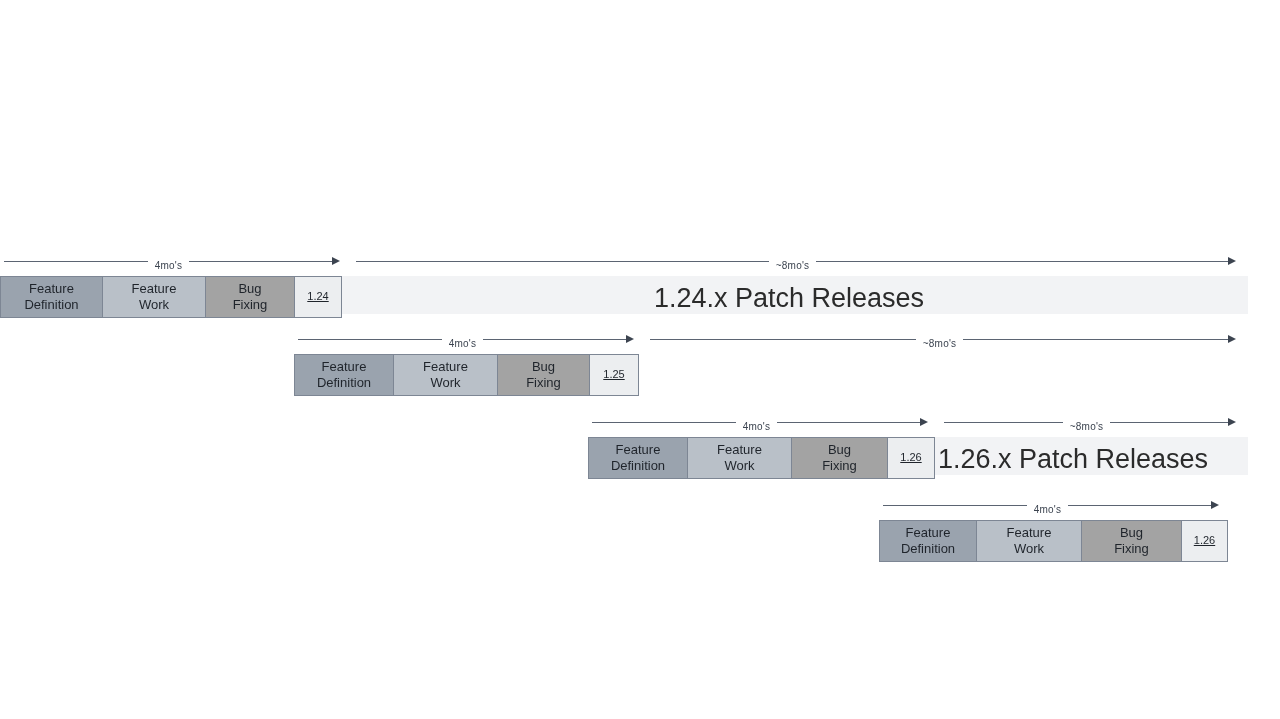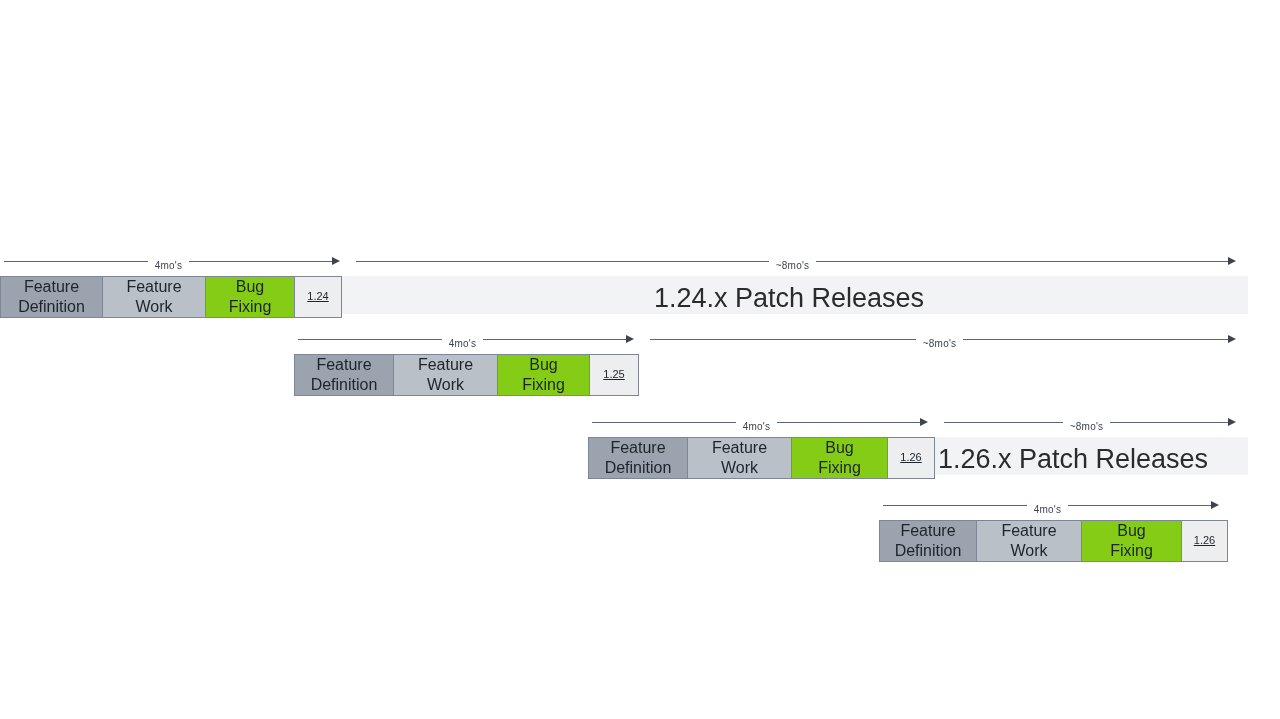"Feature" .phase-block { font-size: 16px -> 13px }
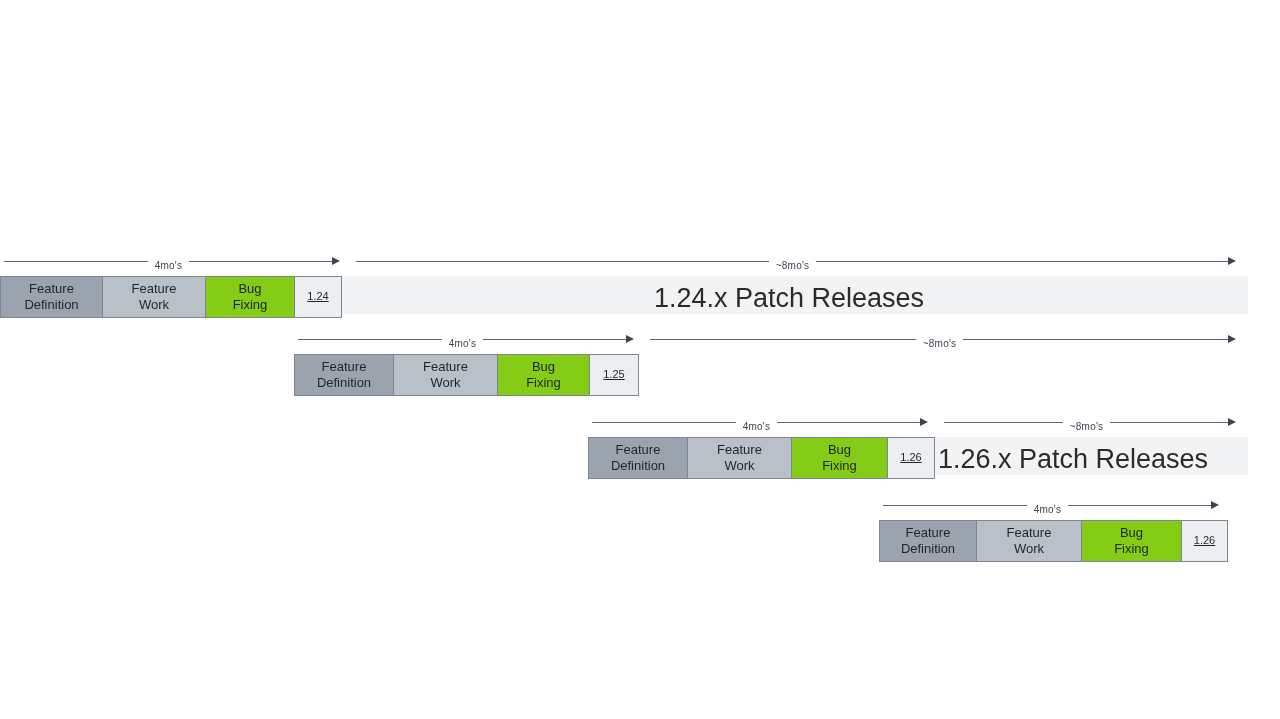"Bug" .phase-bug-fixing { background: #84cc16 -> #a3a3a3 }
